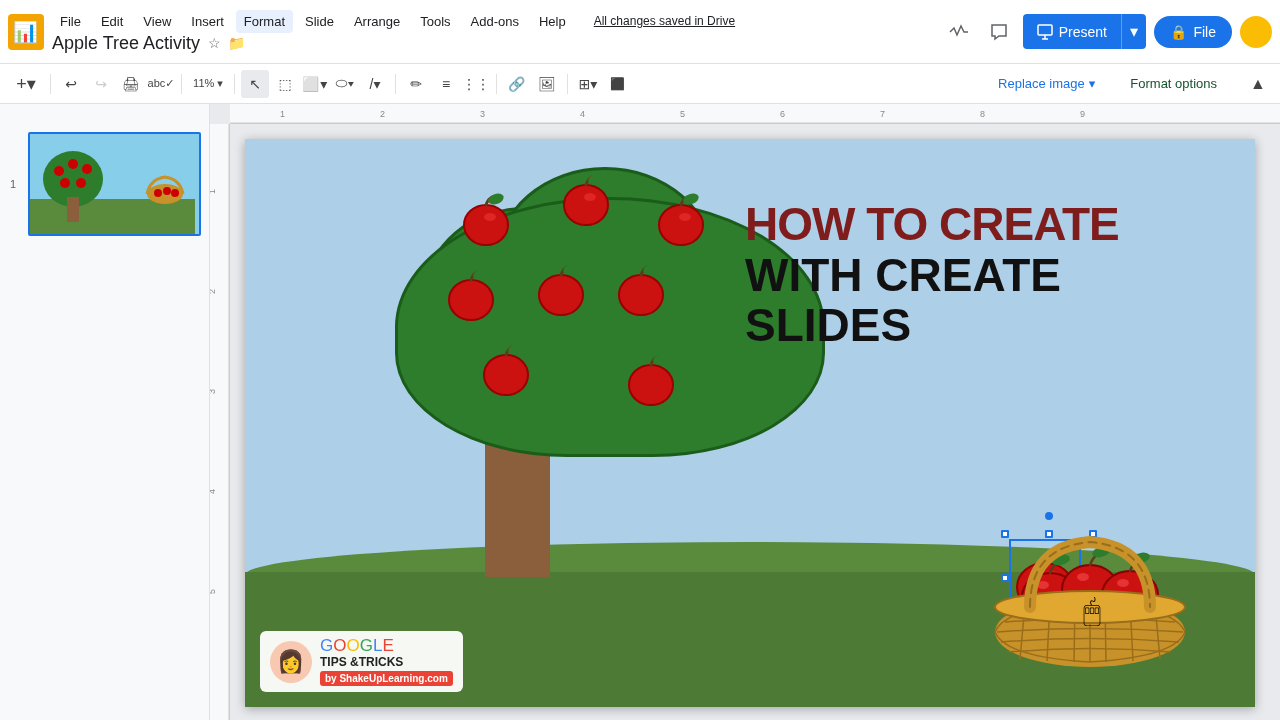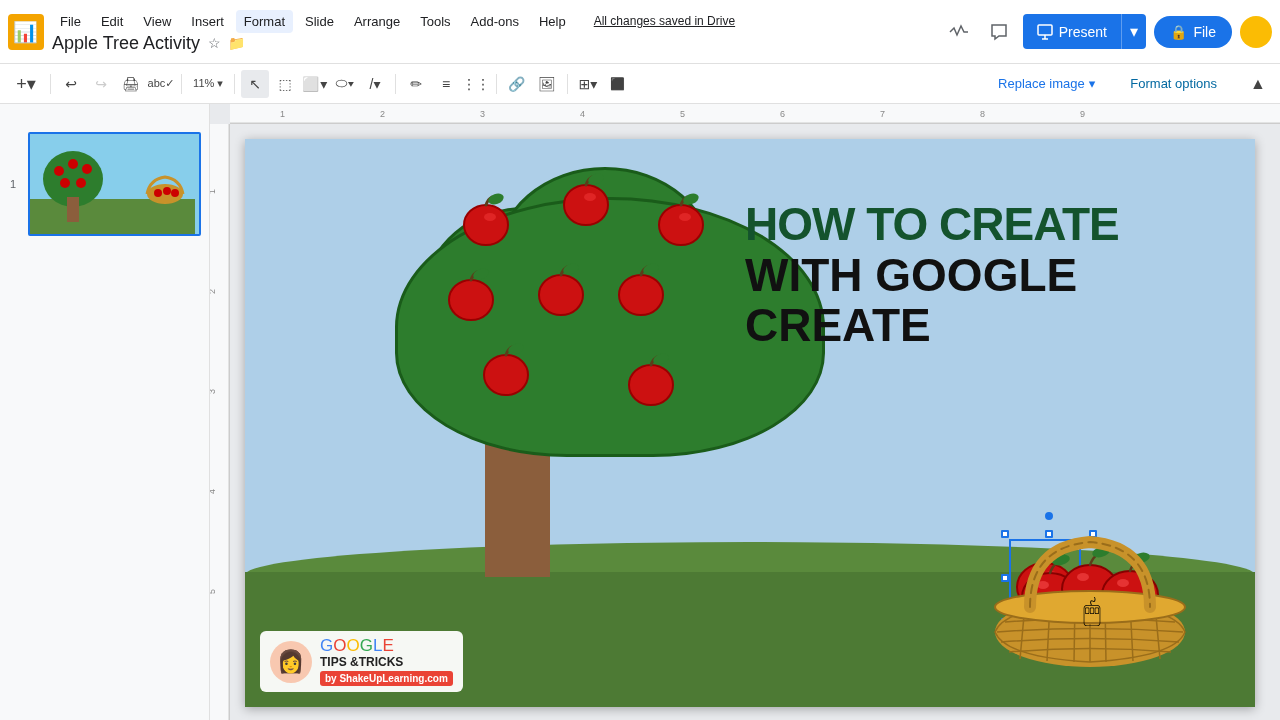"Format options" #format-options-btn { color: #0369a1 -> #14532d }
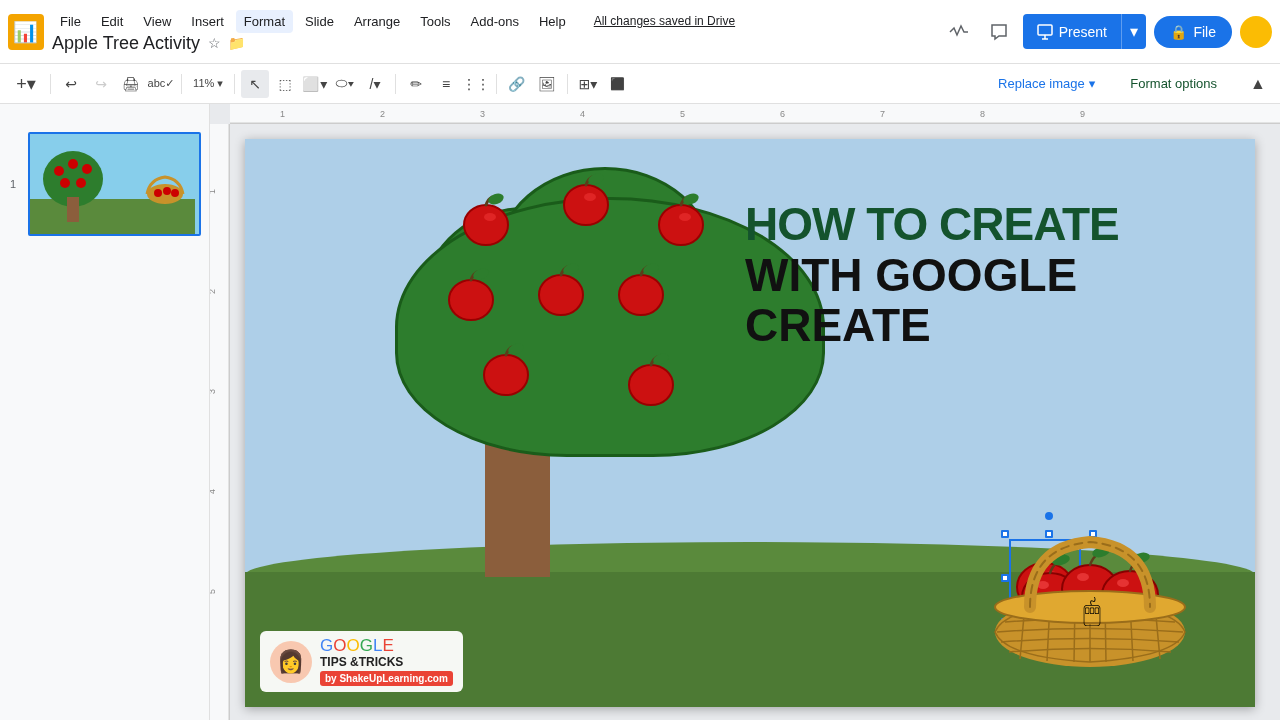"HOW TO CREATE" .slide-text-line1 { color: #14532d -> #7f1d1d }
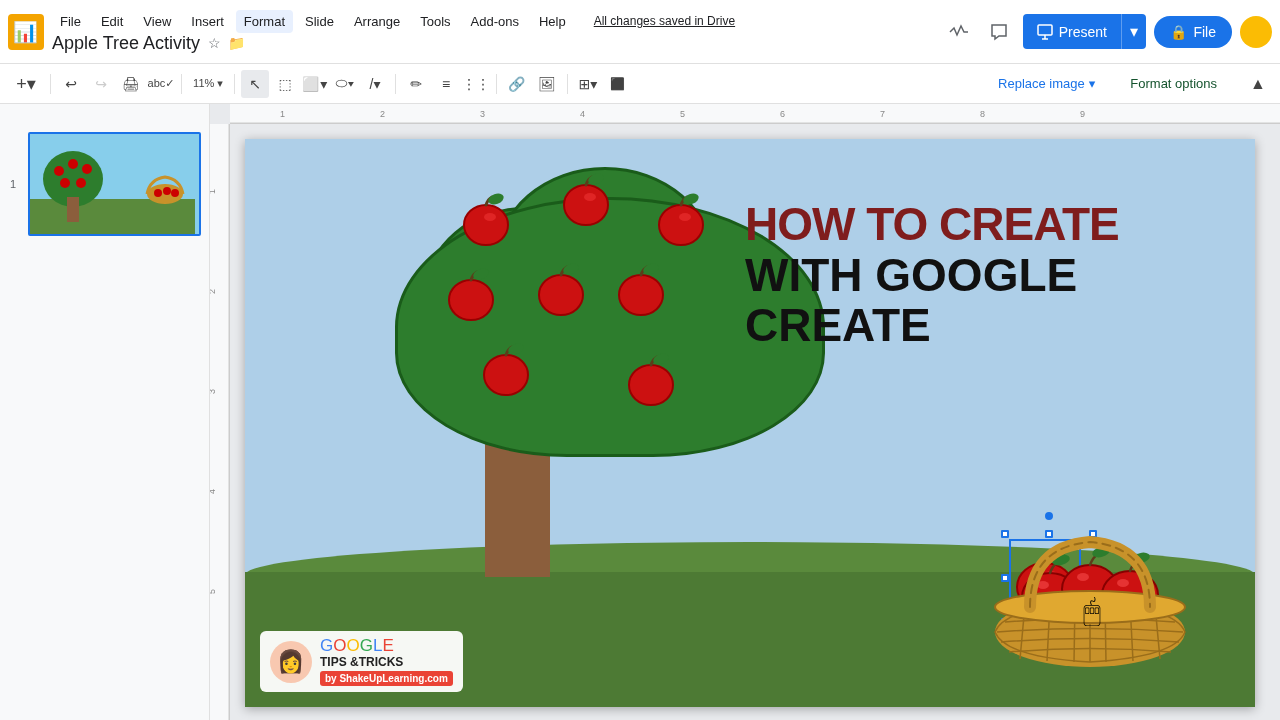"WITH GOOGLE CREATE" div.slide-text-line3 { text: GOOGLE CREATE -> CREATE SLIDES }
